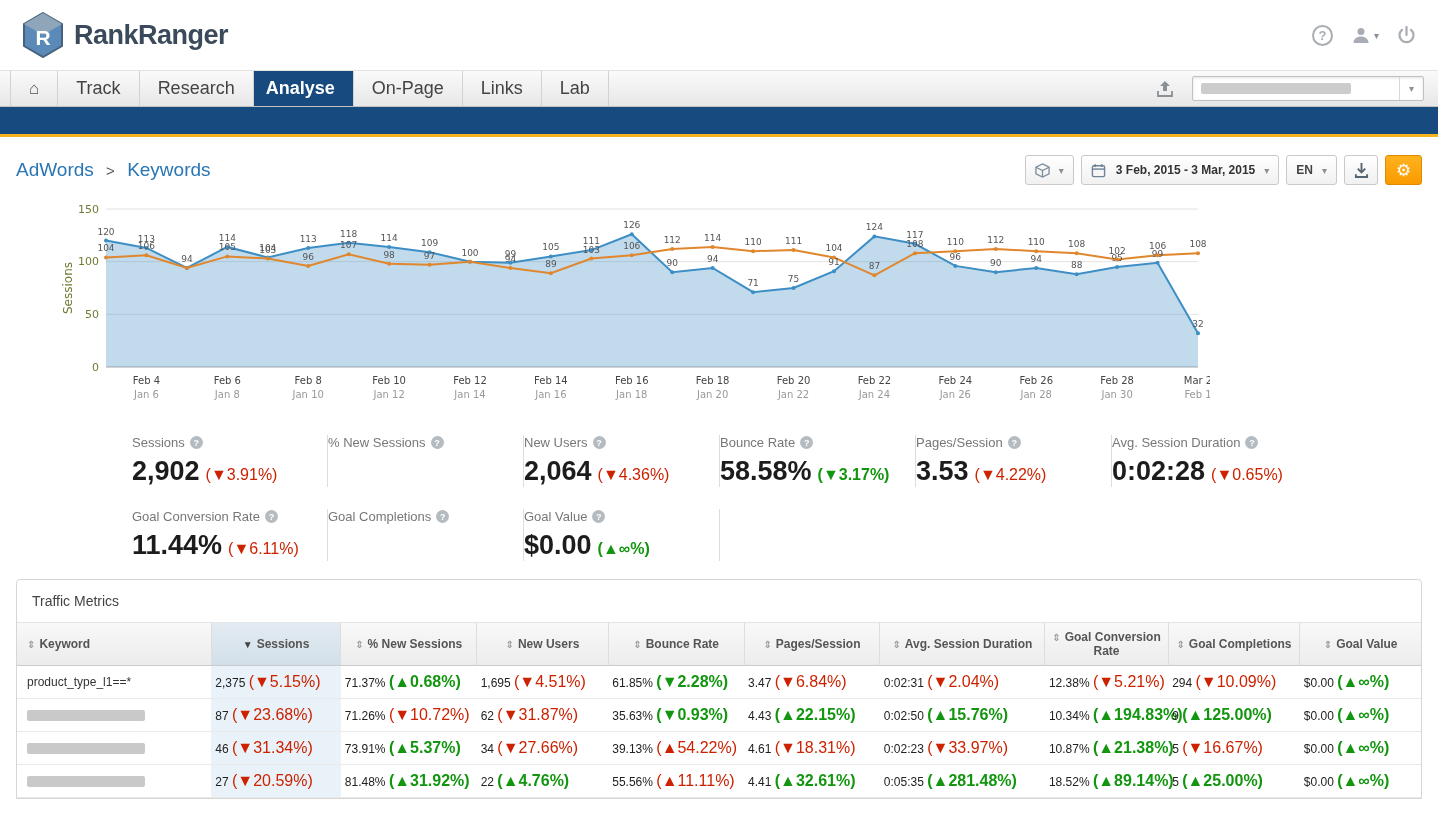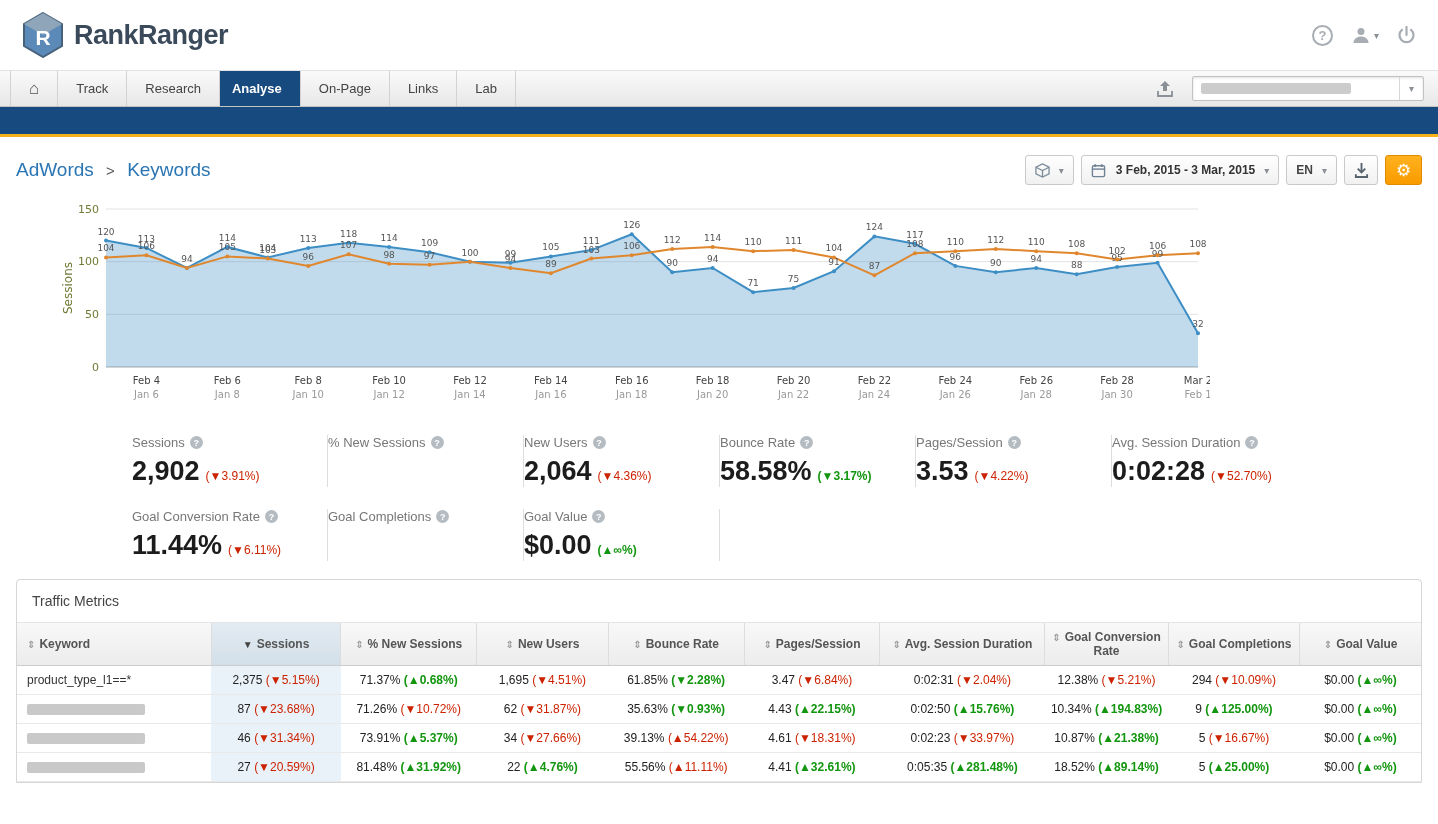"Track" .tab { font-size: 13px -> 18px }
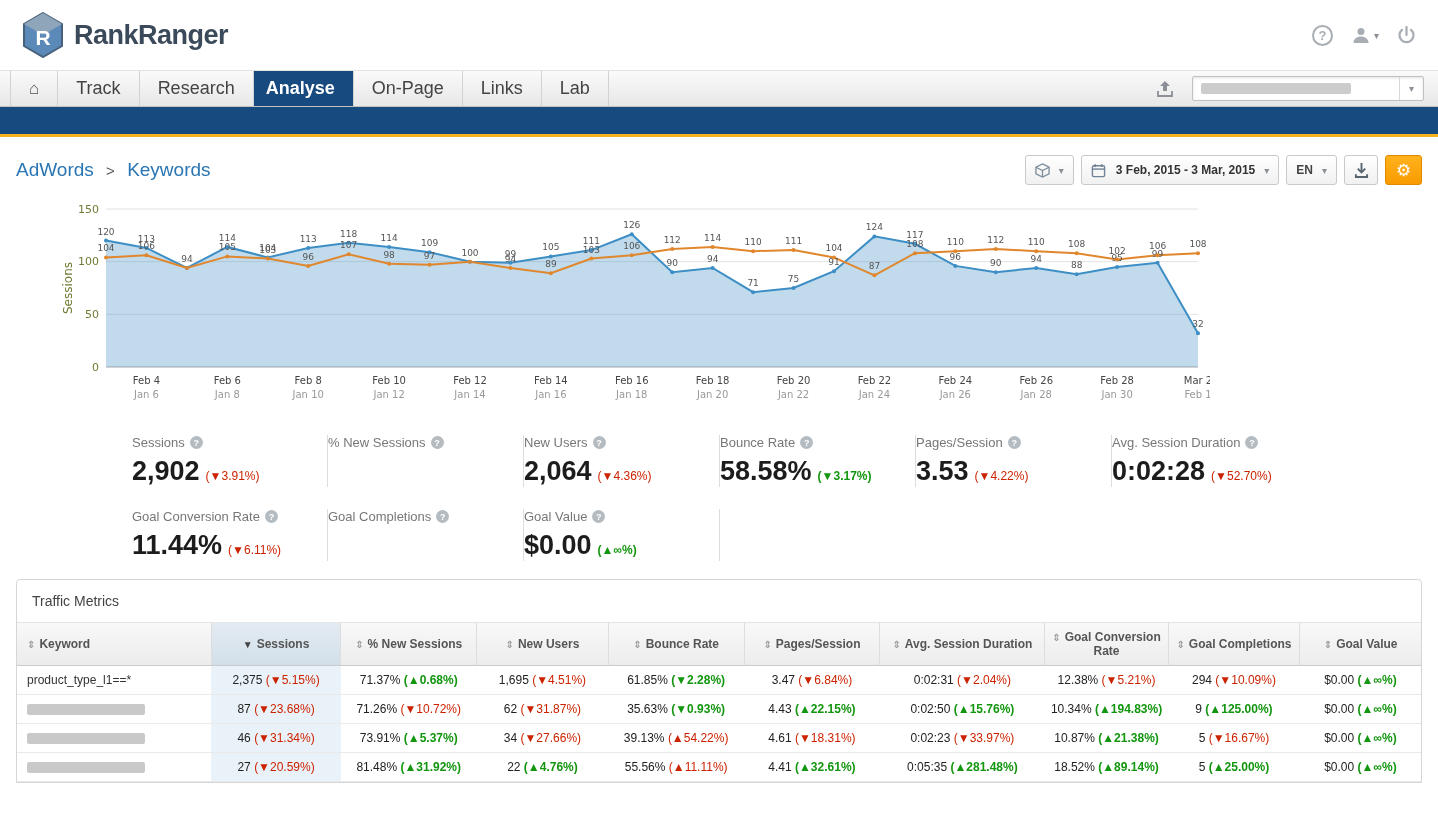"(▼3.91%)" .chg { font-size: 12px -> 16px }
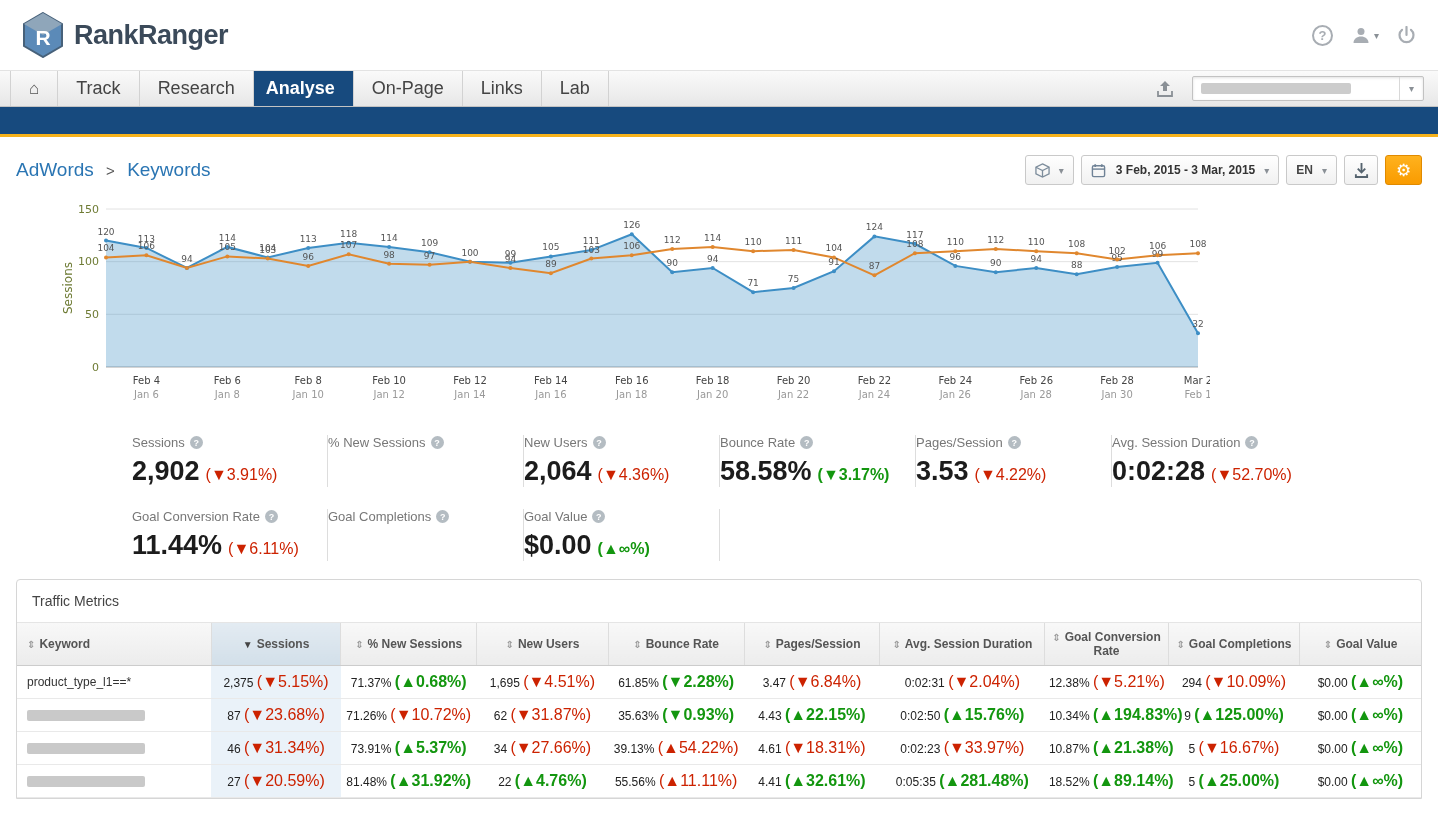"(▼52.70%)" span.chg { text: 52.70% -> 0.65% }
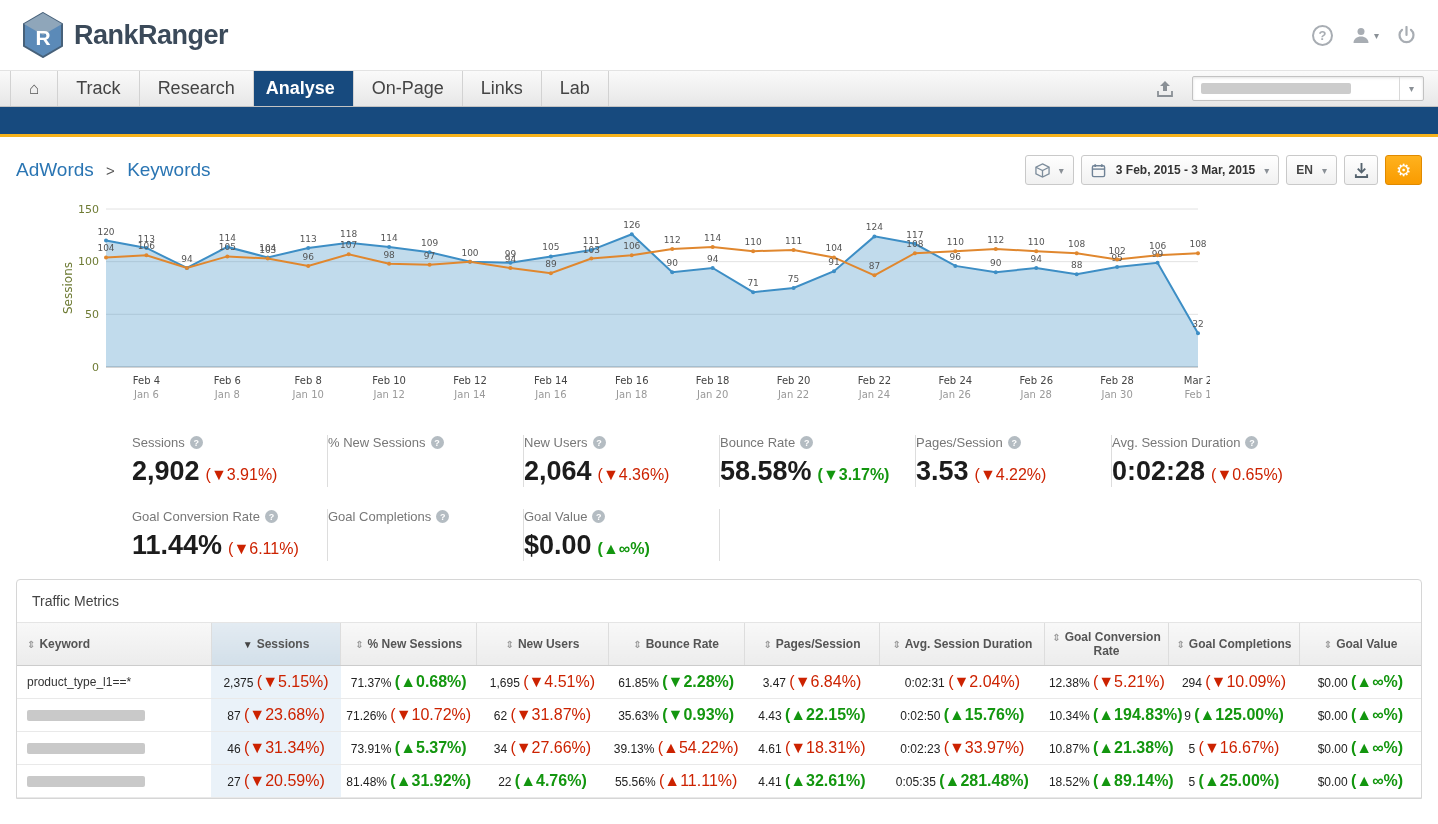"2,375 (▼5.15%)" tbody td { text-align: center -> none }
